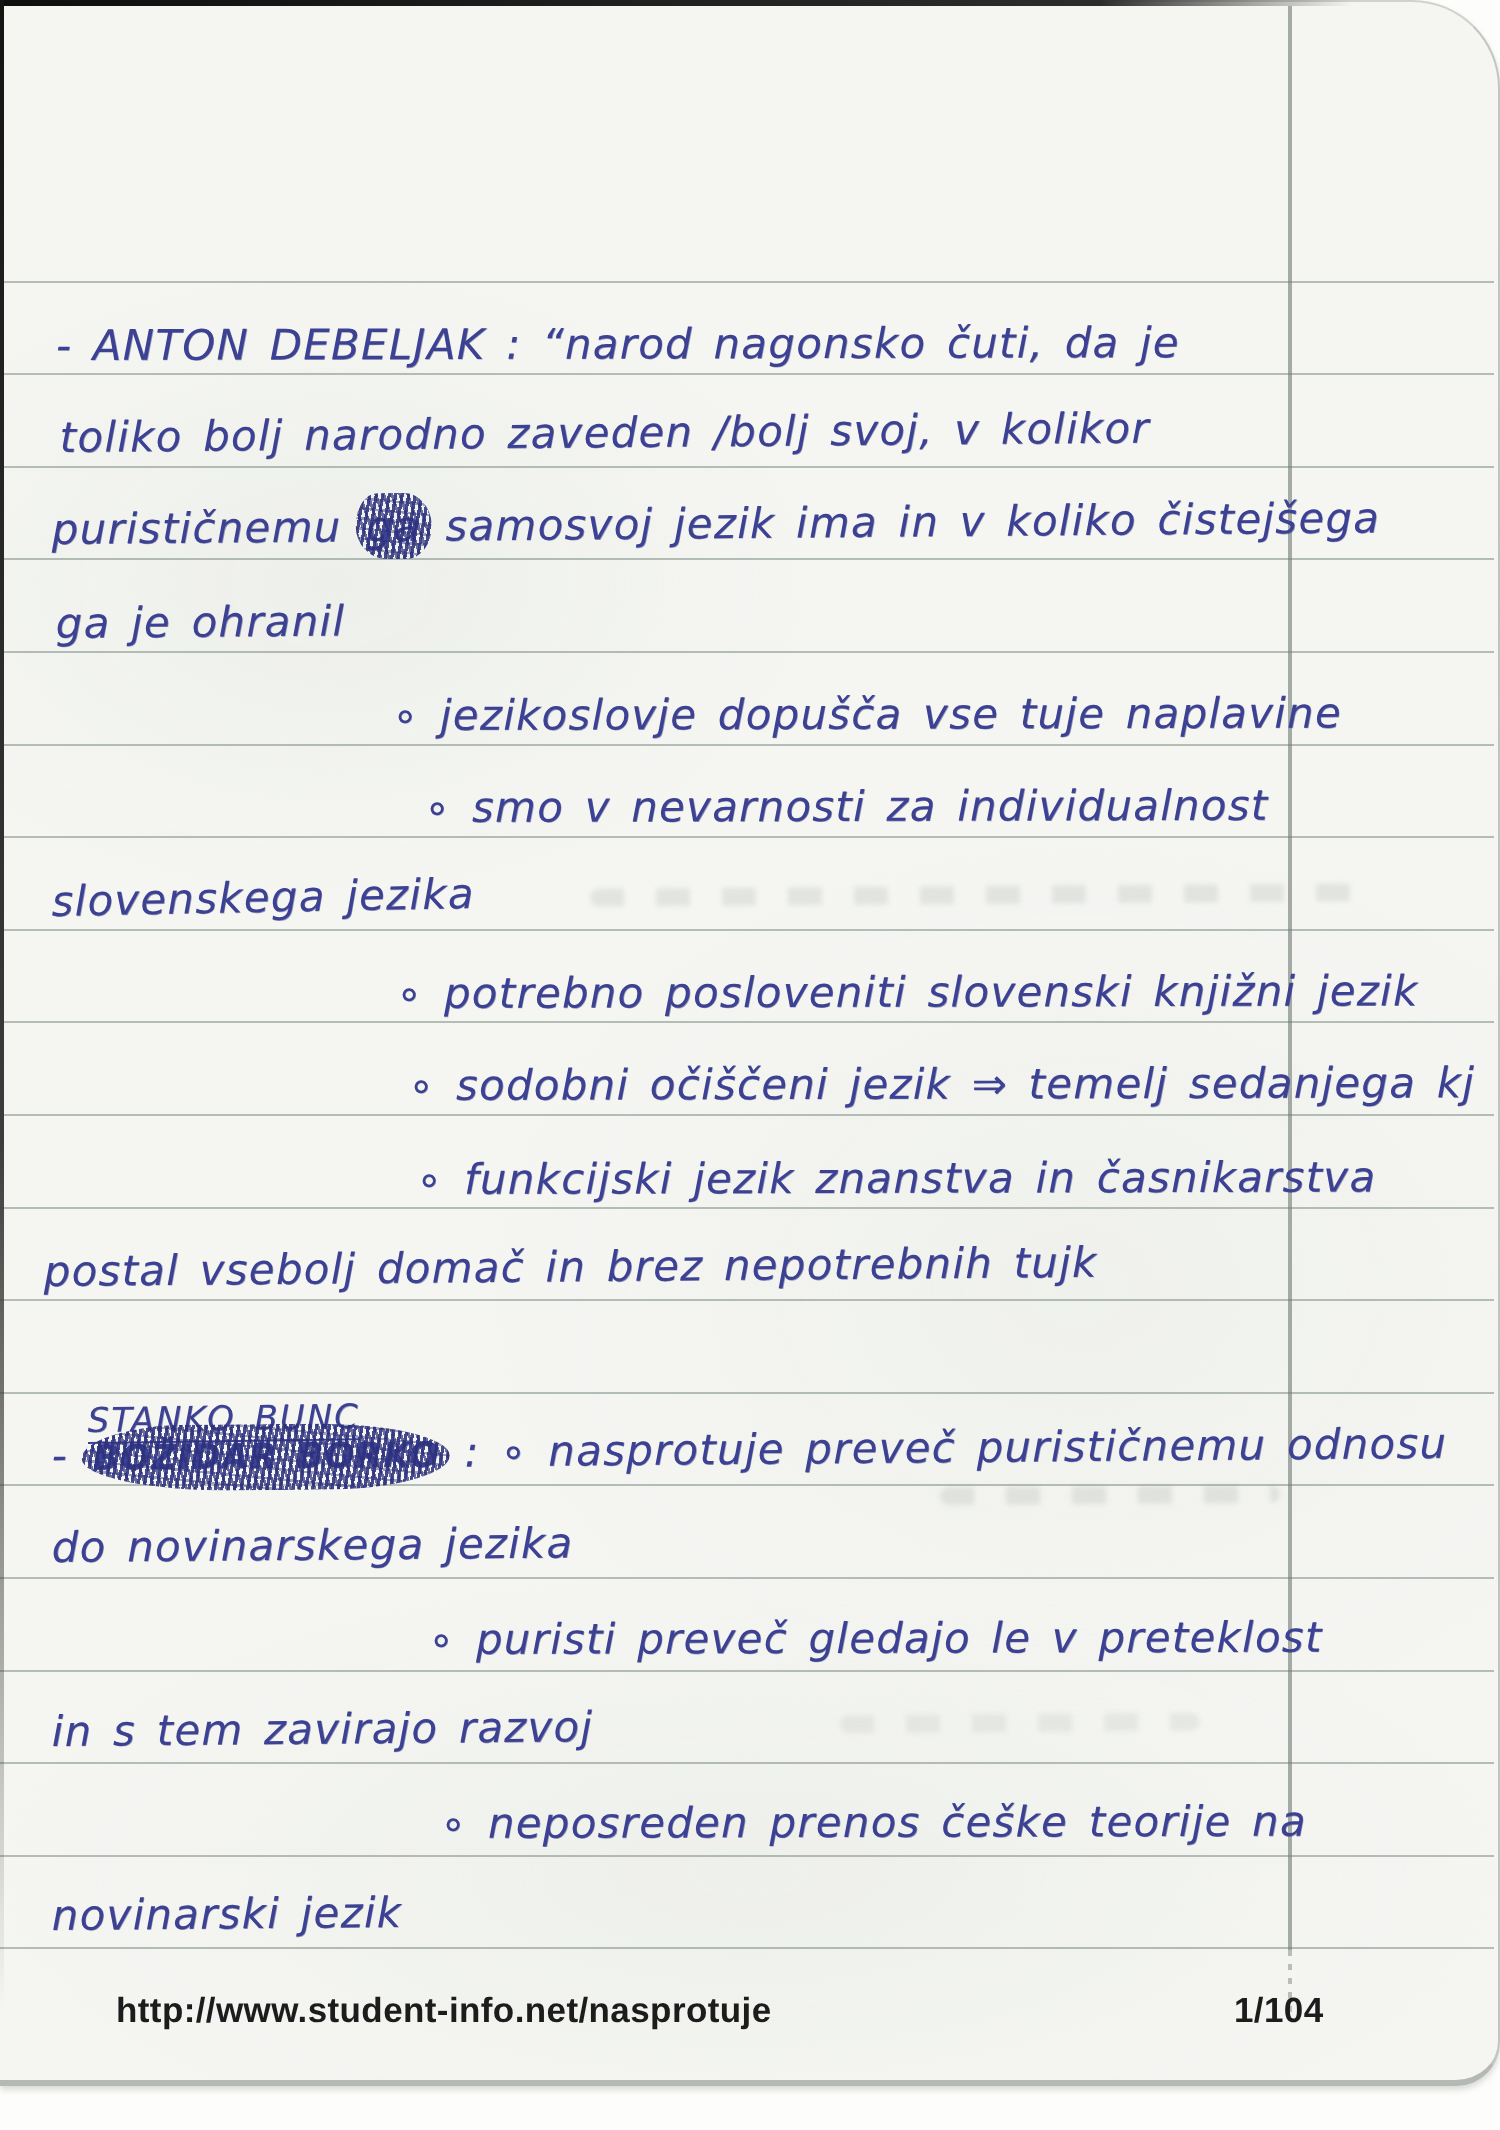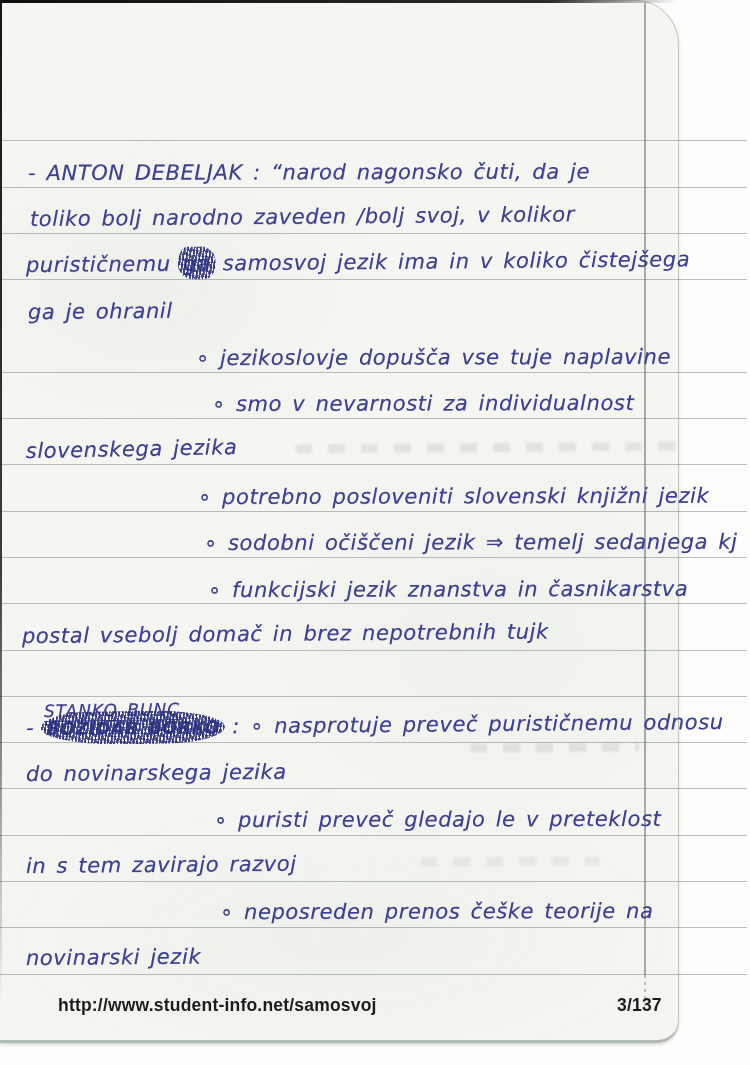"- ANTON DEBELJAK : “narod" .page { width: 679px -> 750px }
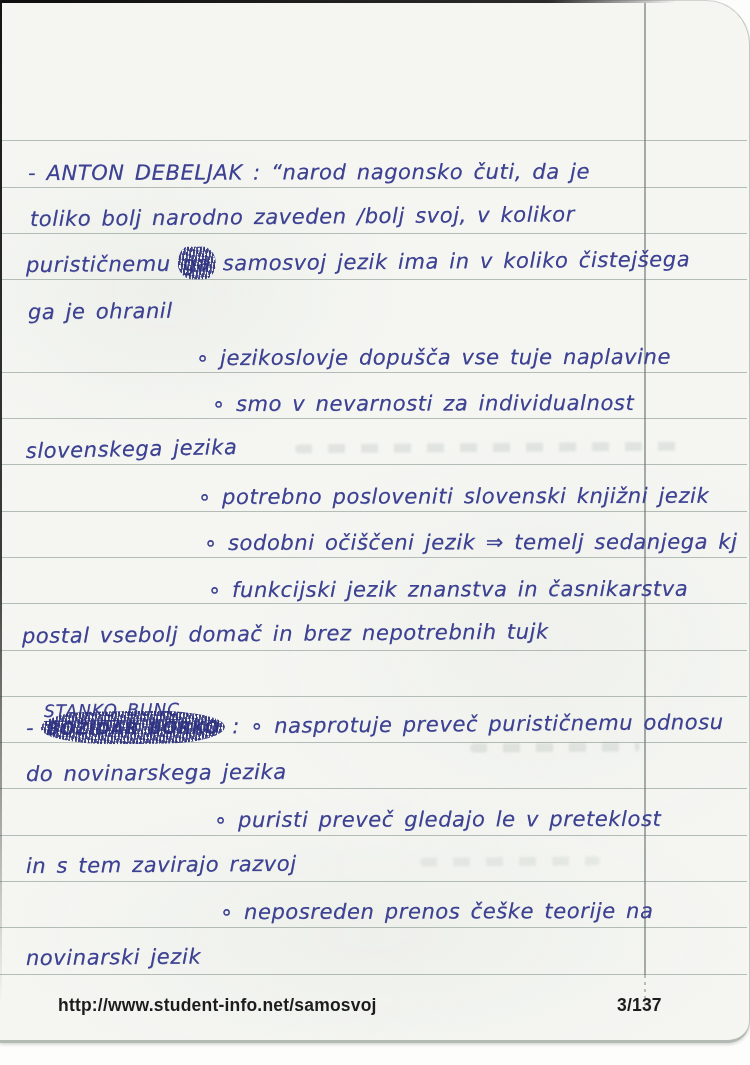"http://www.student-info.net/samosvoj" div.footer-text { text: http://www.student-info.net/samosvoj -> http://www.student-info.net/nasprotuje }
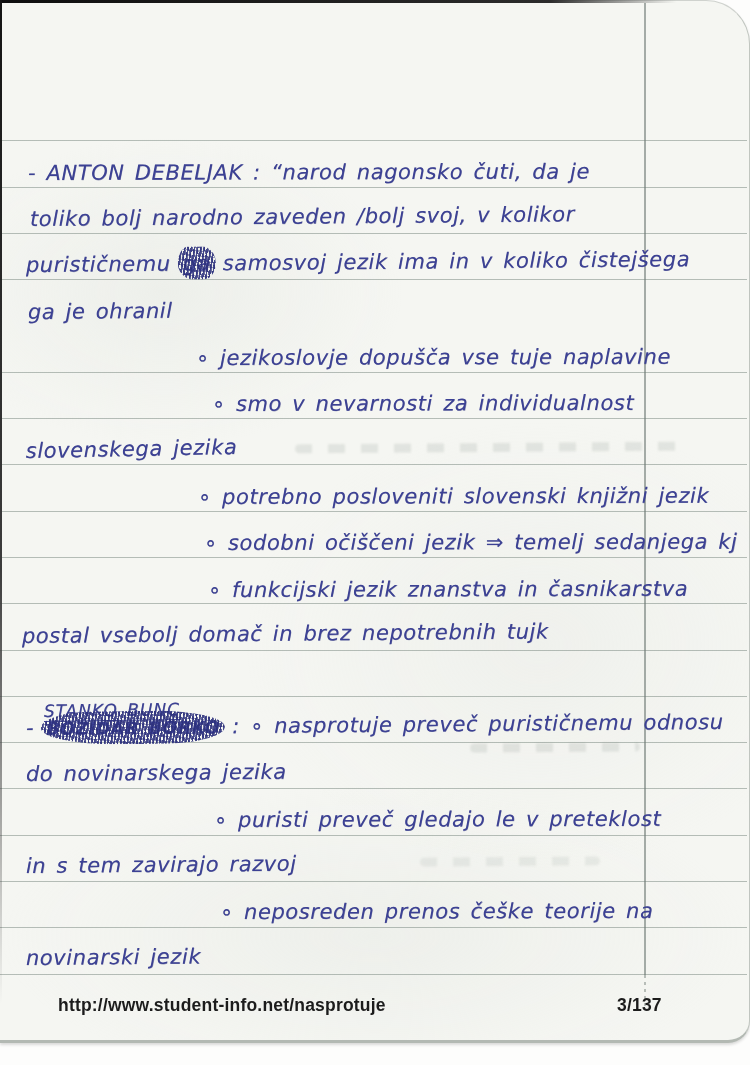"3/137" div.footer-text { text: 3/137 -> 1/104 }
